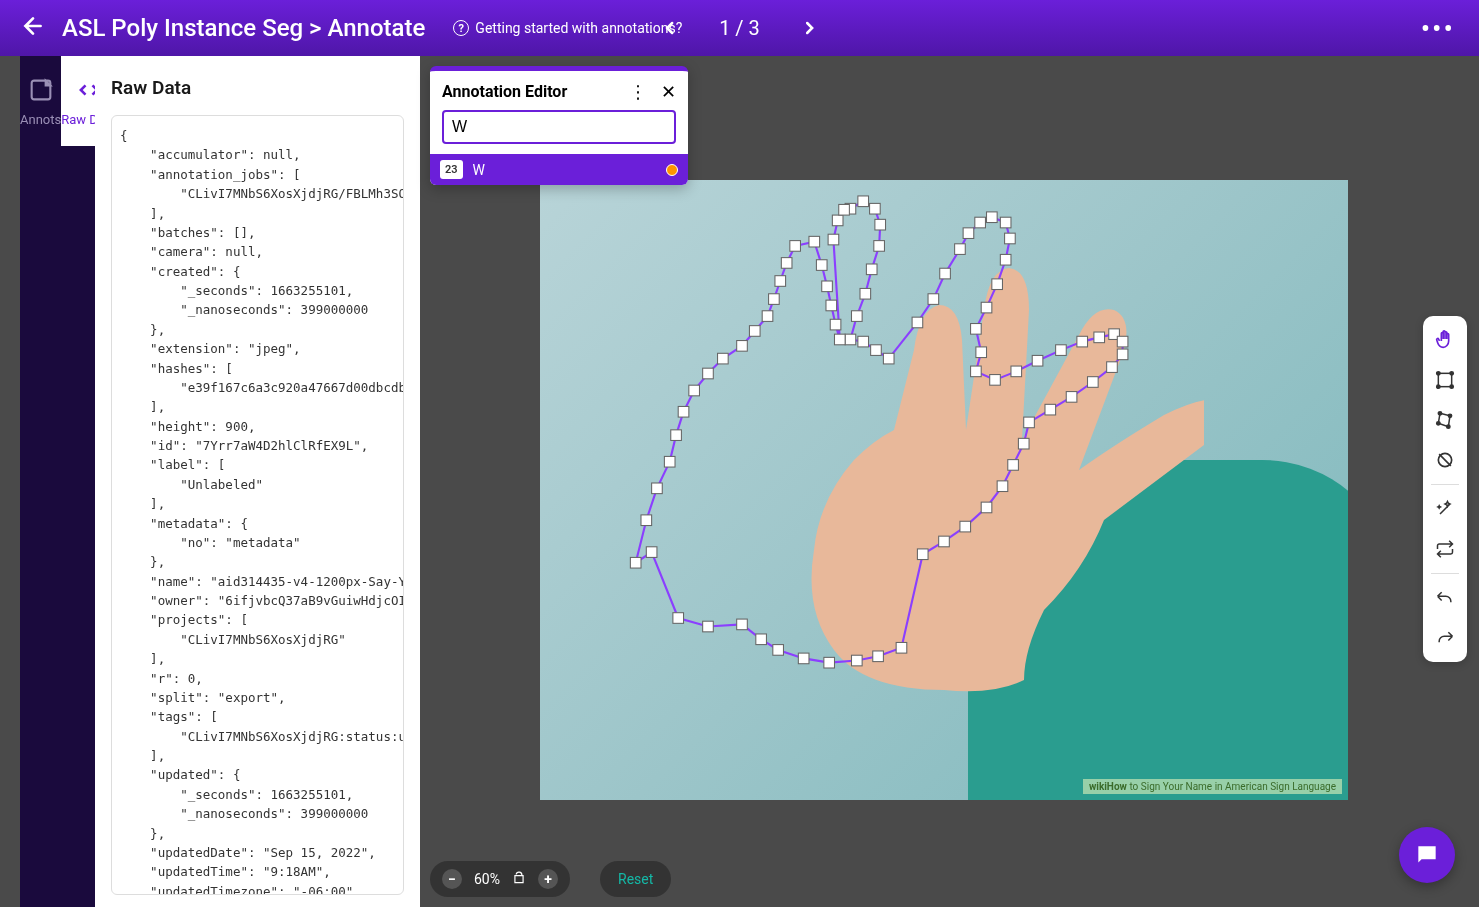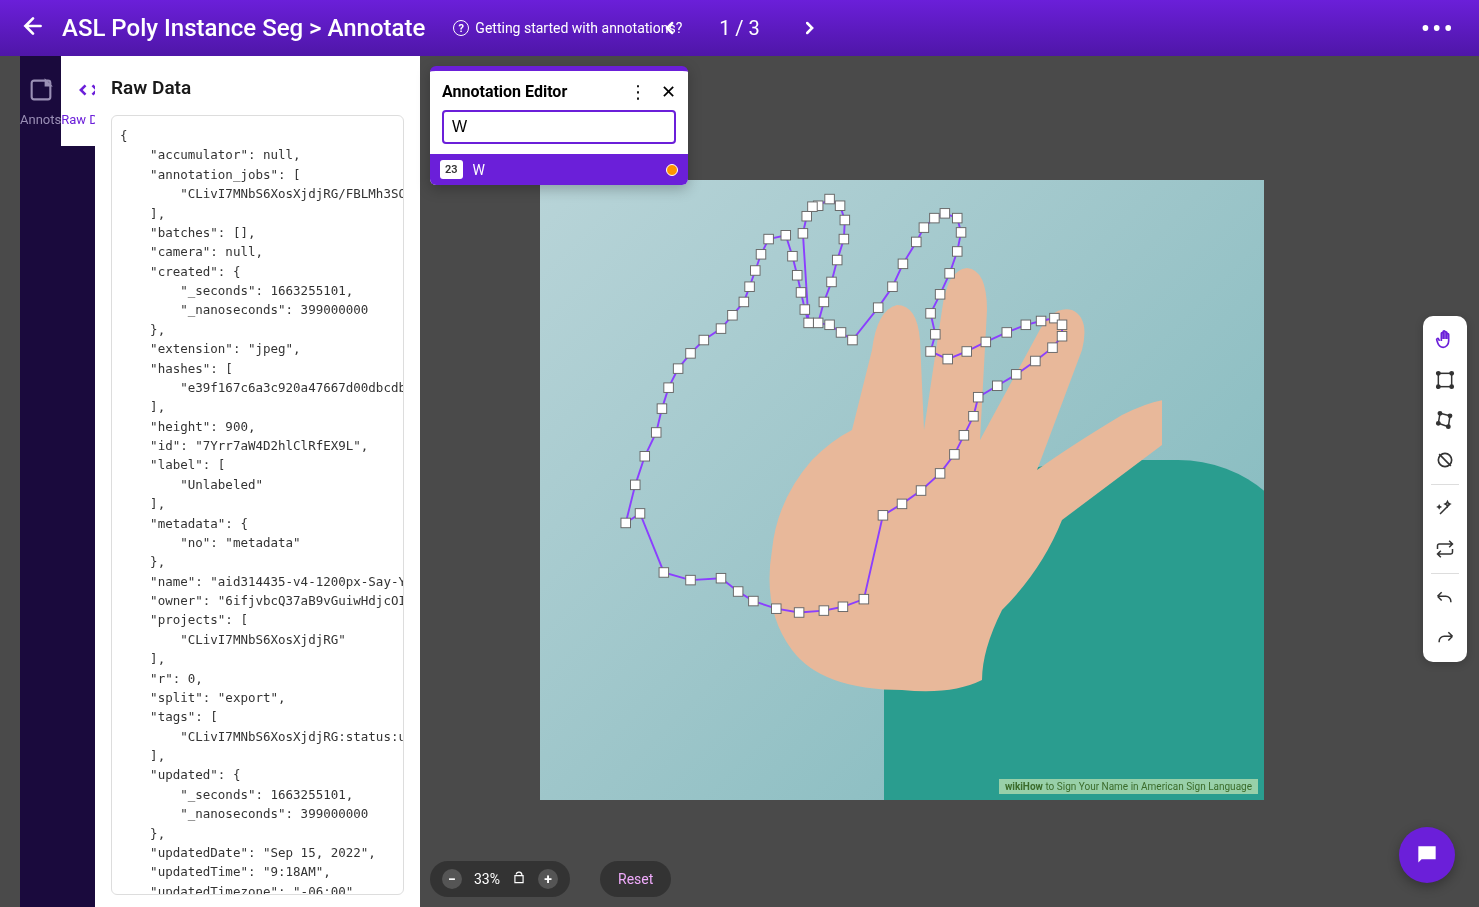"wikiHow to Sign Your Name" .image-area { width: 724px -> 808px }
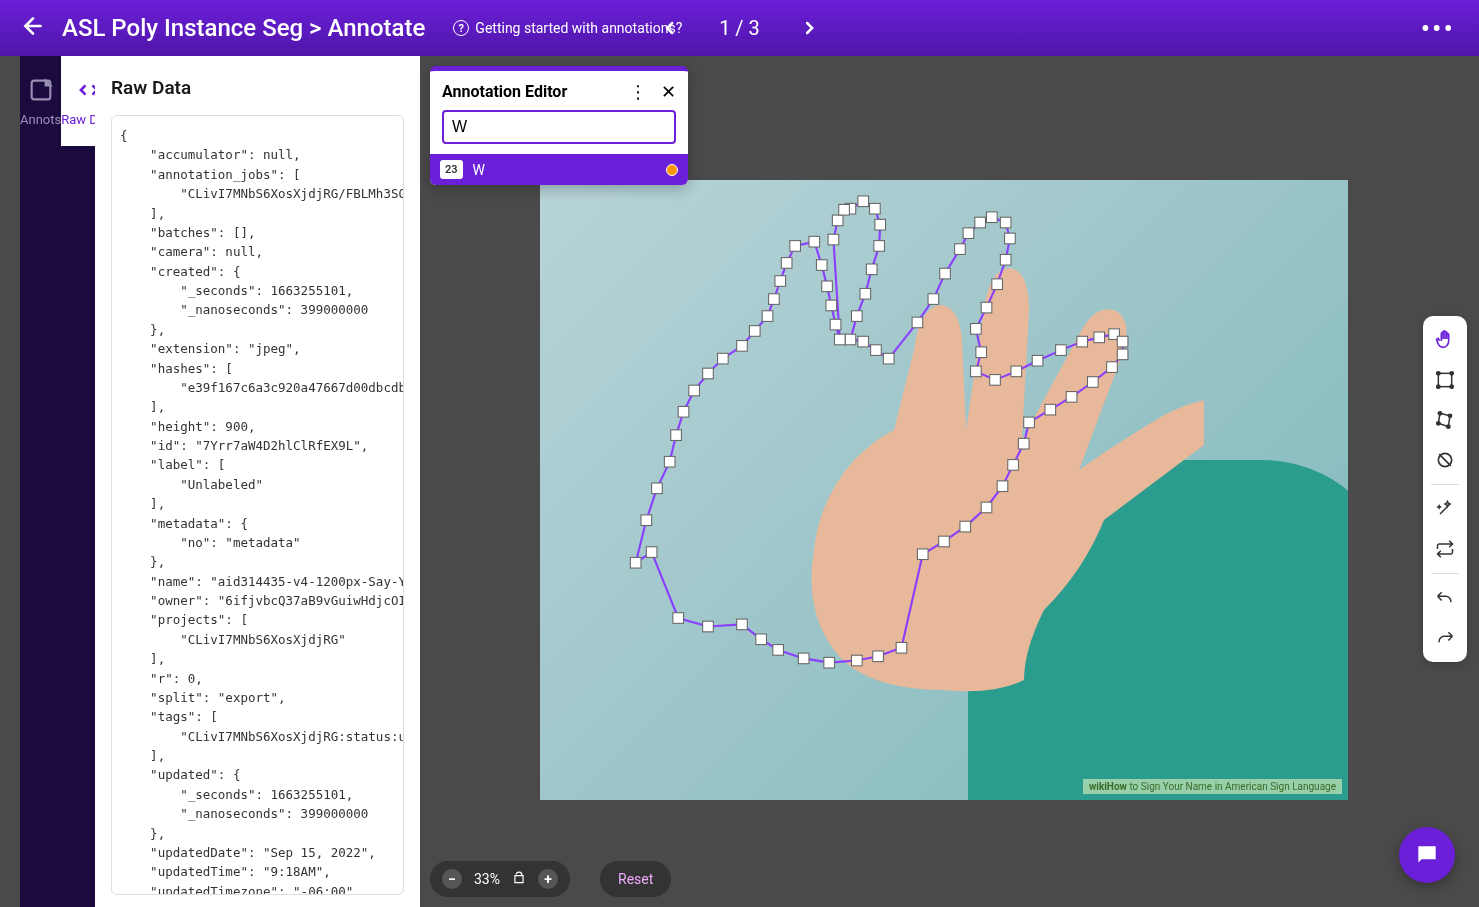"33%" span { text: 33% -> 60% }
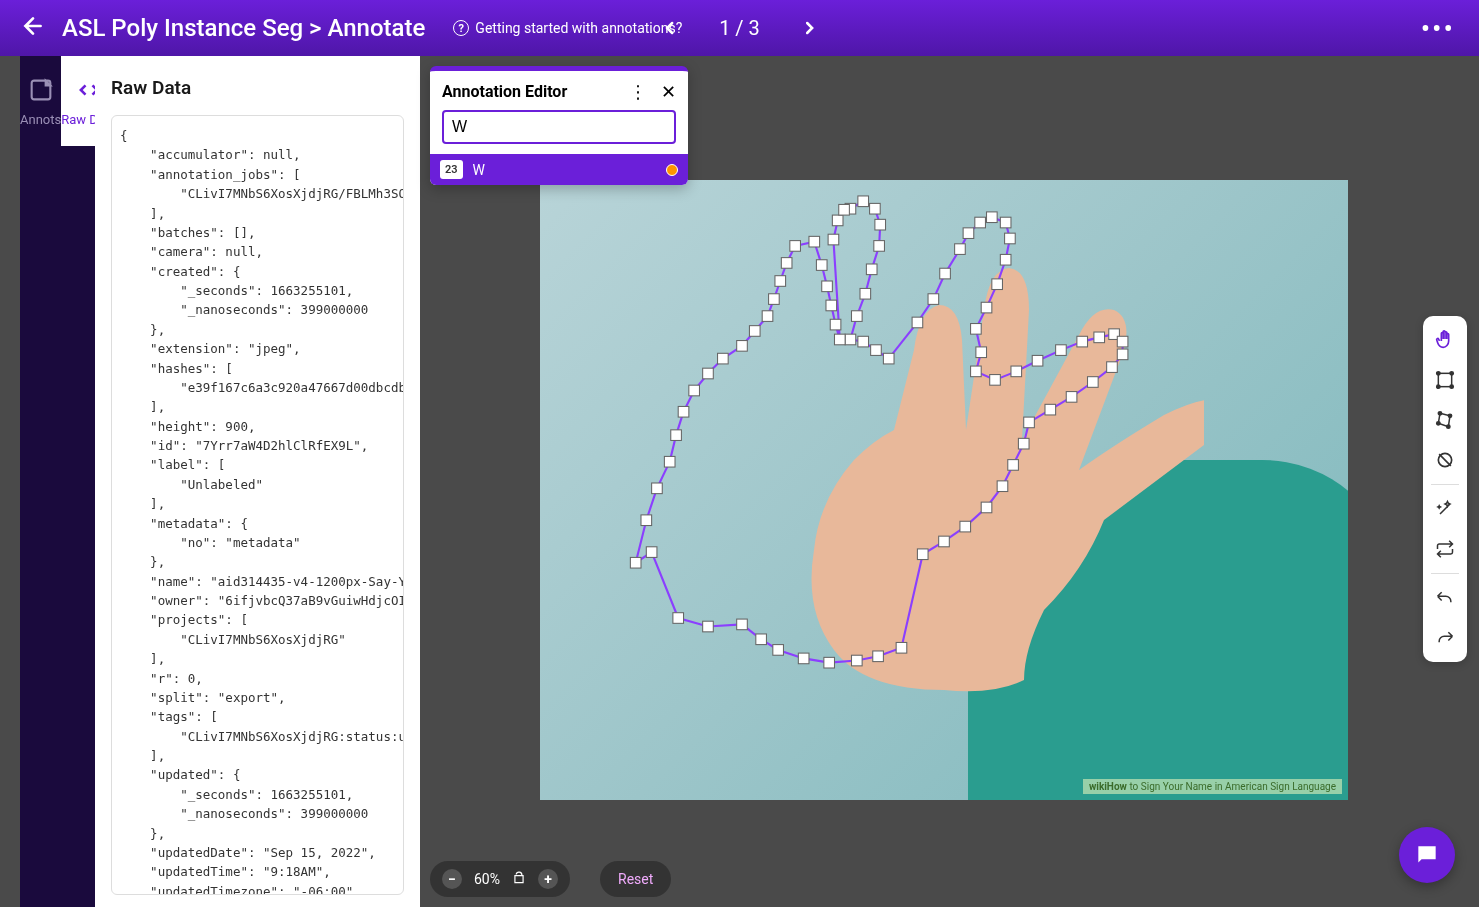"Reset" .resetbtn { color: #f0abfc -> #14b8a6 }
